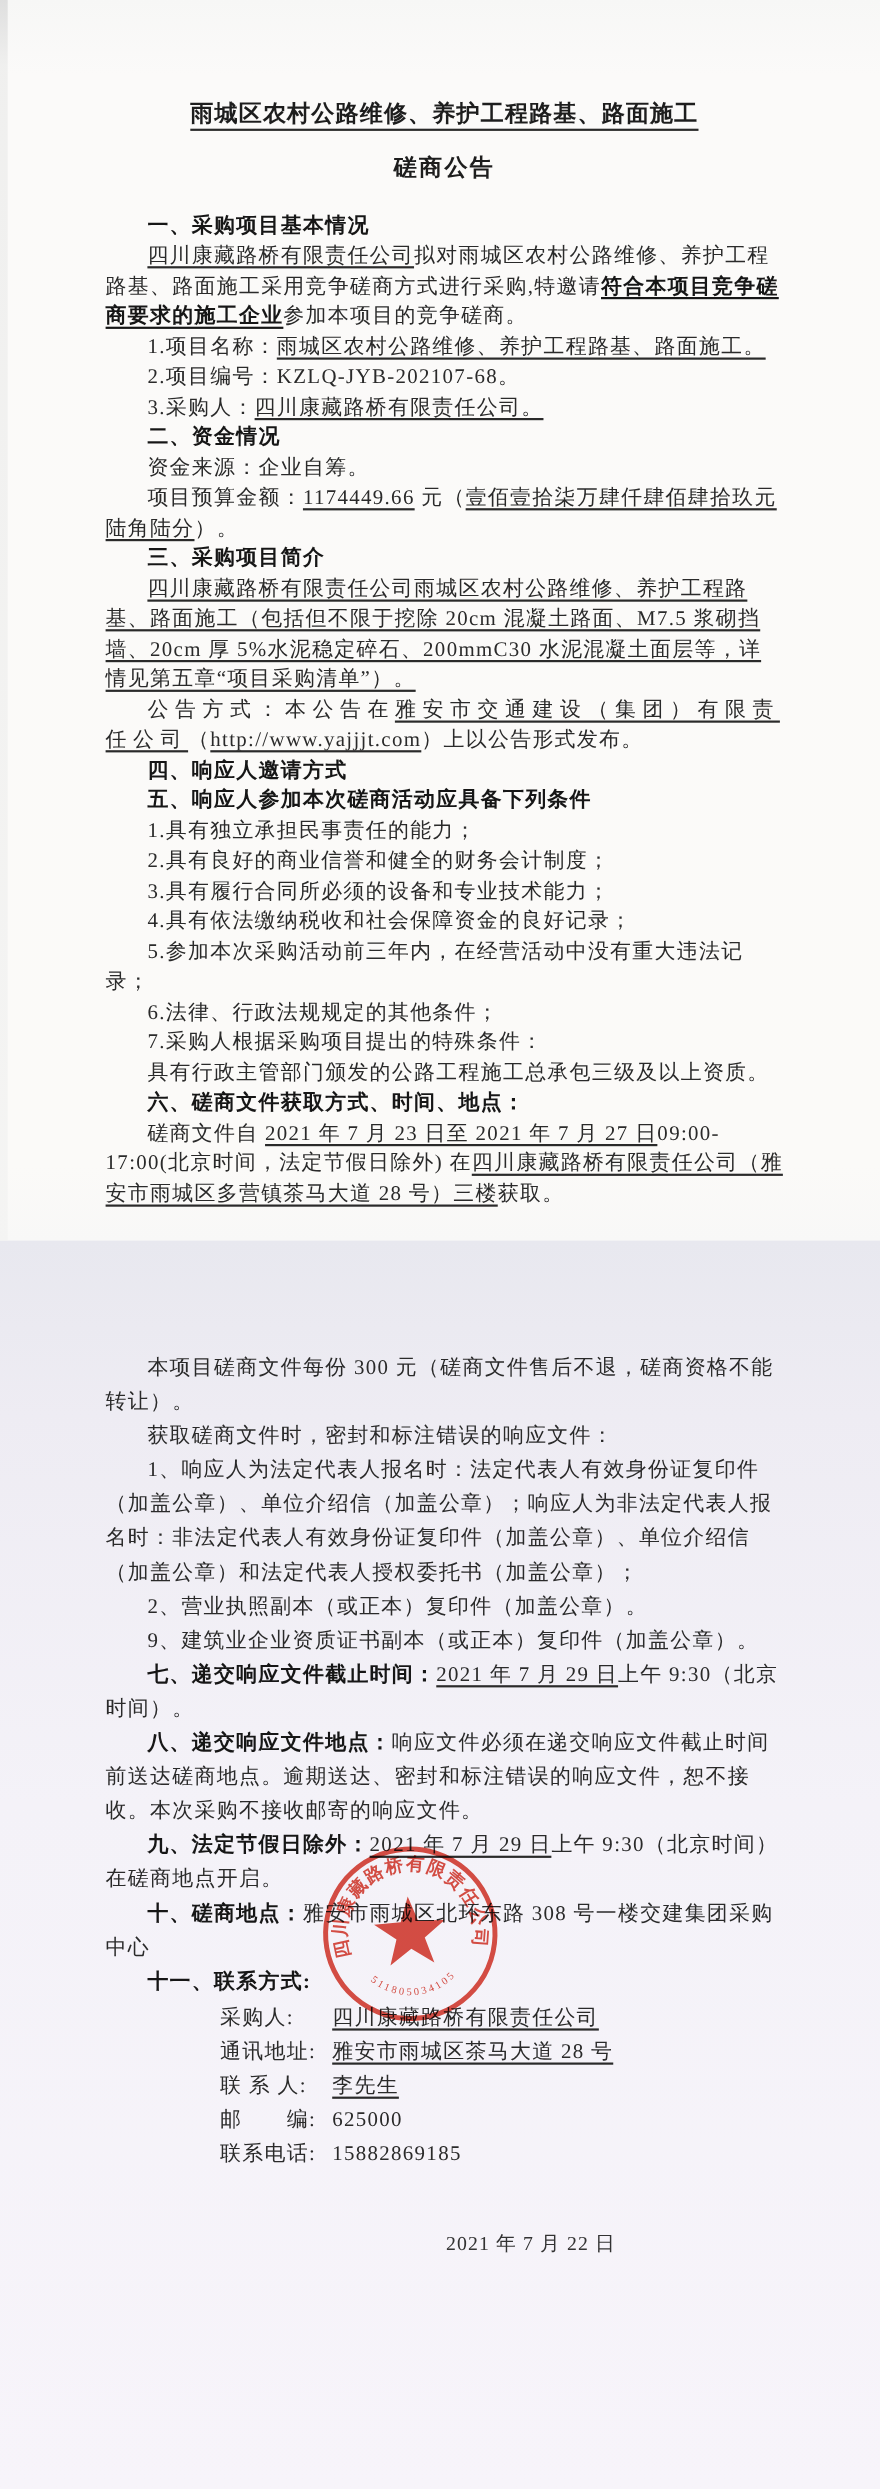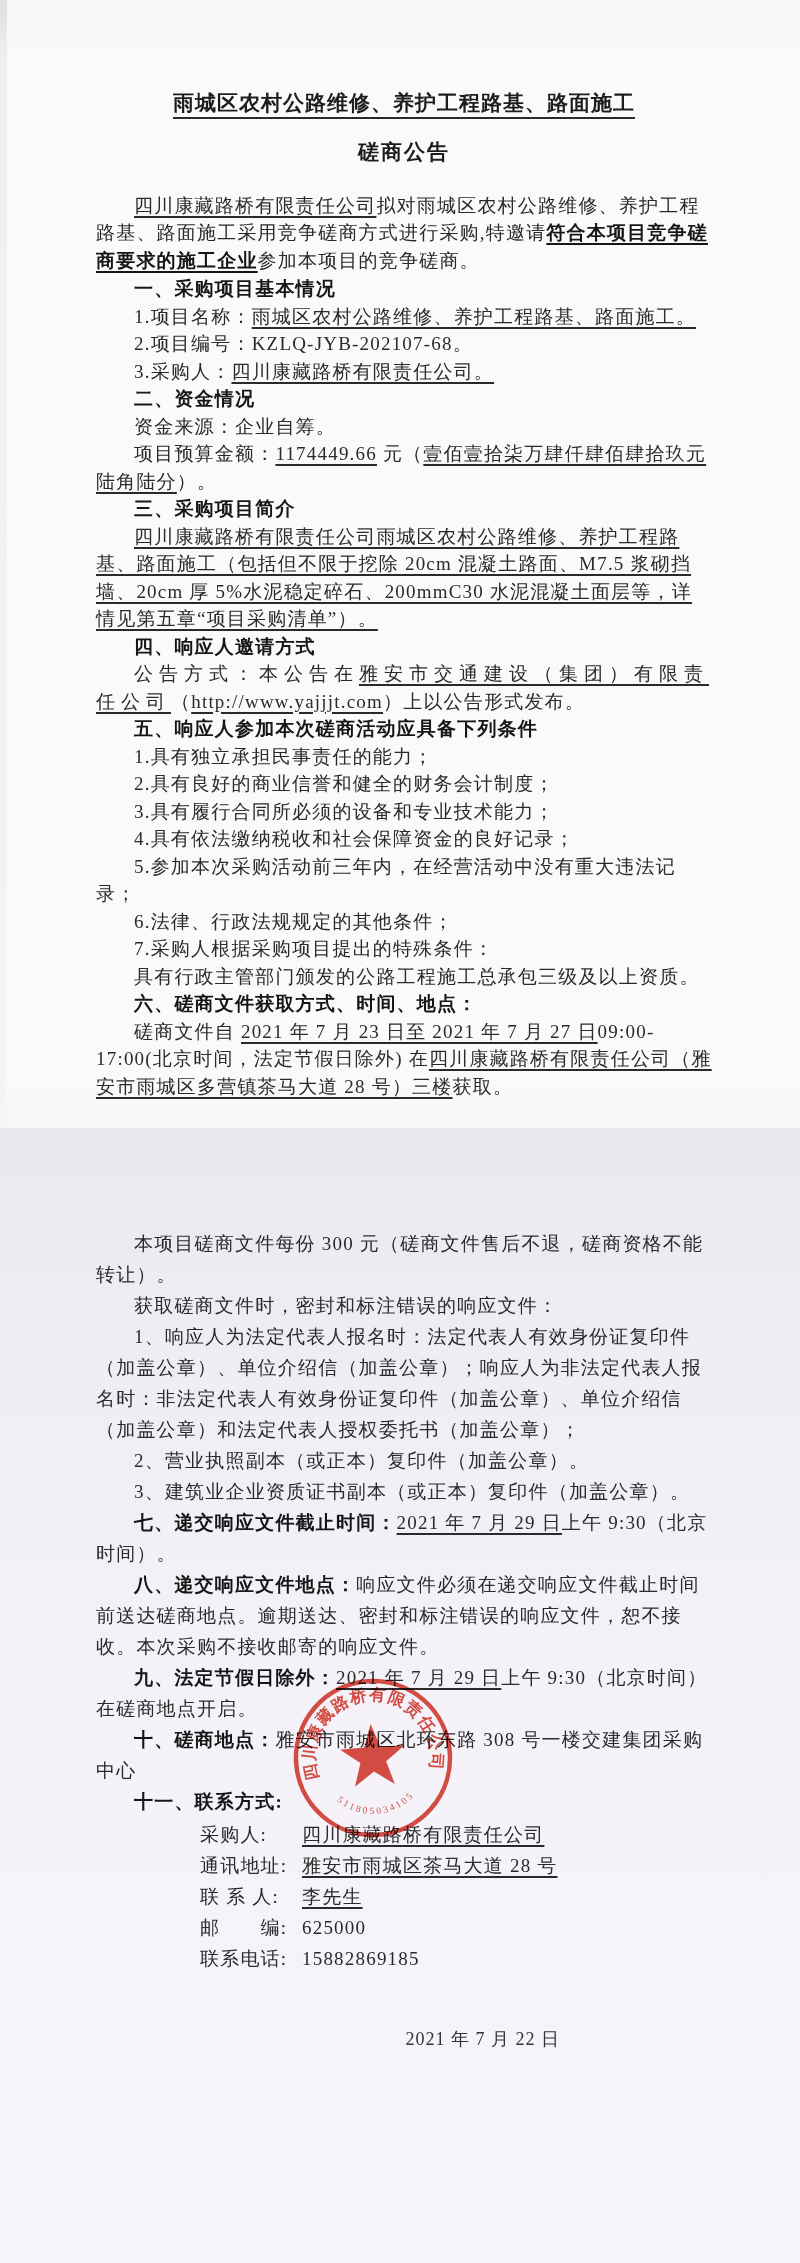"四川康藏路桥有限责任公司拟对雨城区农村公路维修、养护工程路基、路面施工采用竞争磋" p.ind { order: before "一、采购项目基本情况" -> after "一、采购项目基本情况" }
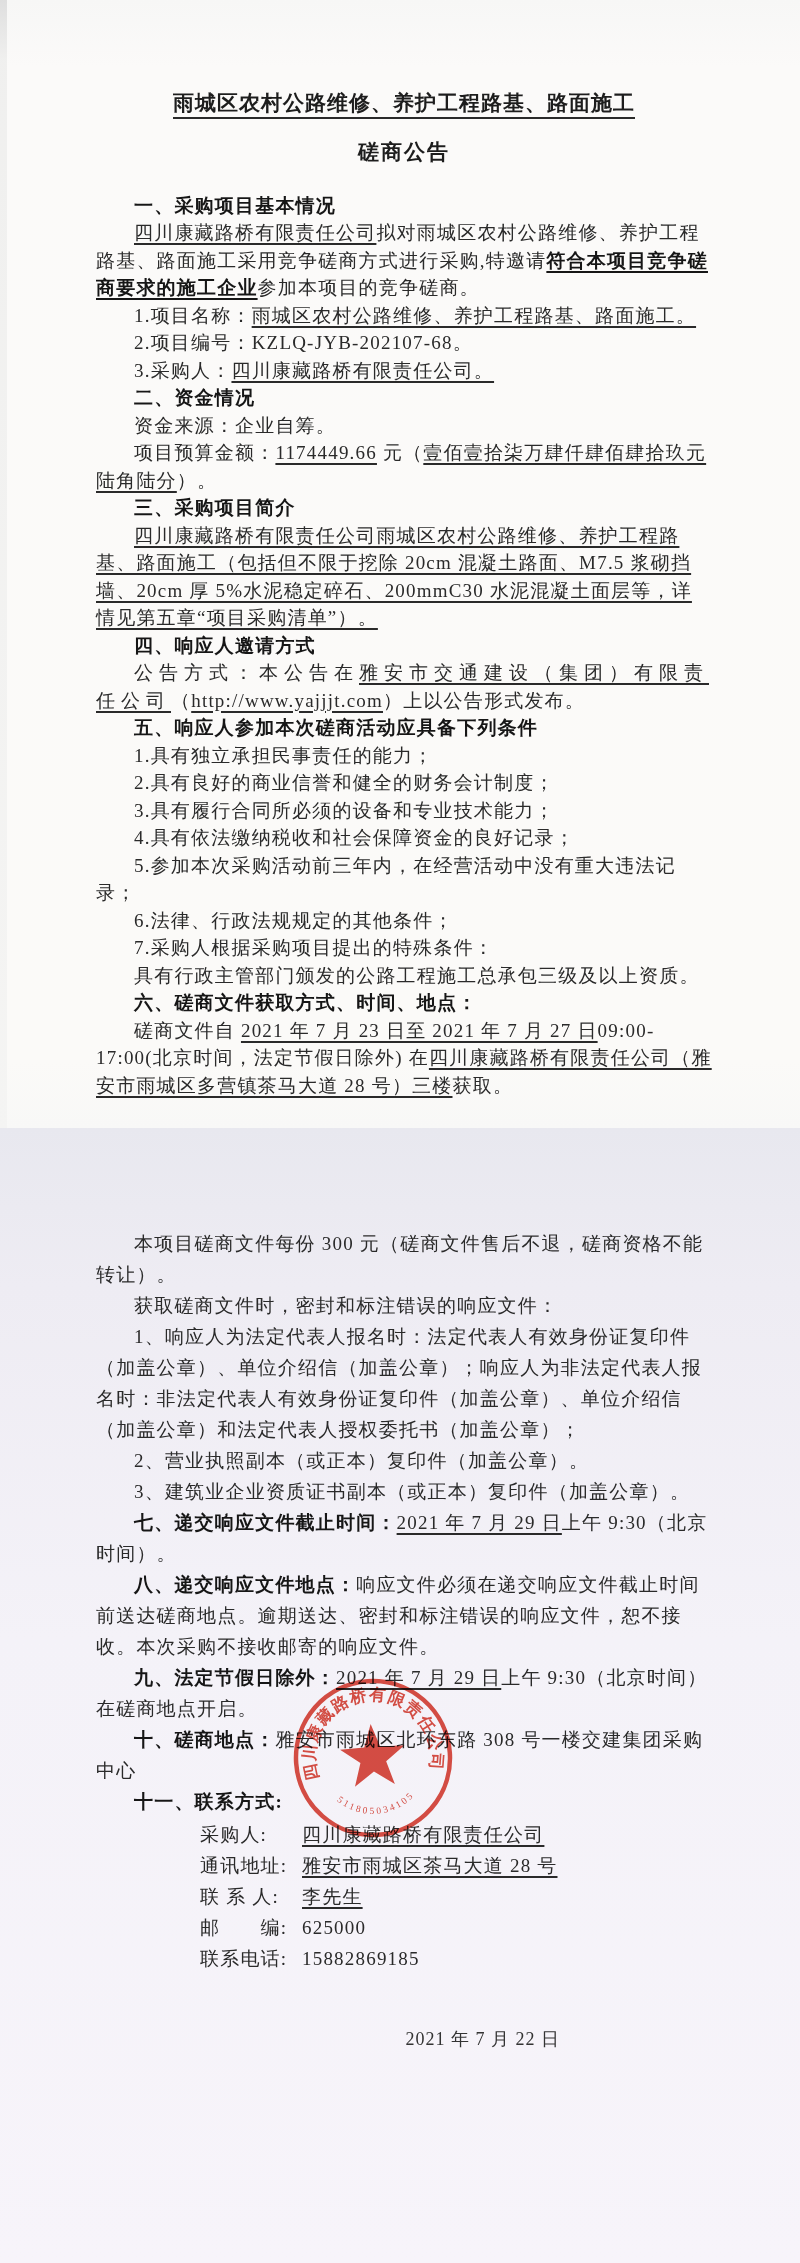"四、响应人邀请方式" p.ind { order: before "公告方式：本公告在雅安市交通建设（集团）有限责任公司（http://www.ya" -> after "公告方式：本公告在雅安市交通建设（集团）有限责任公司（http://www.ya" }
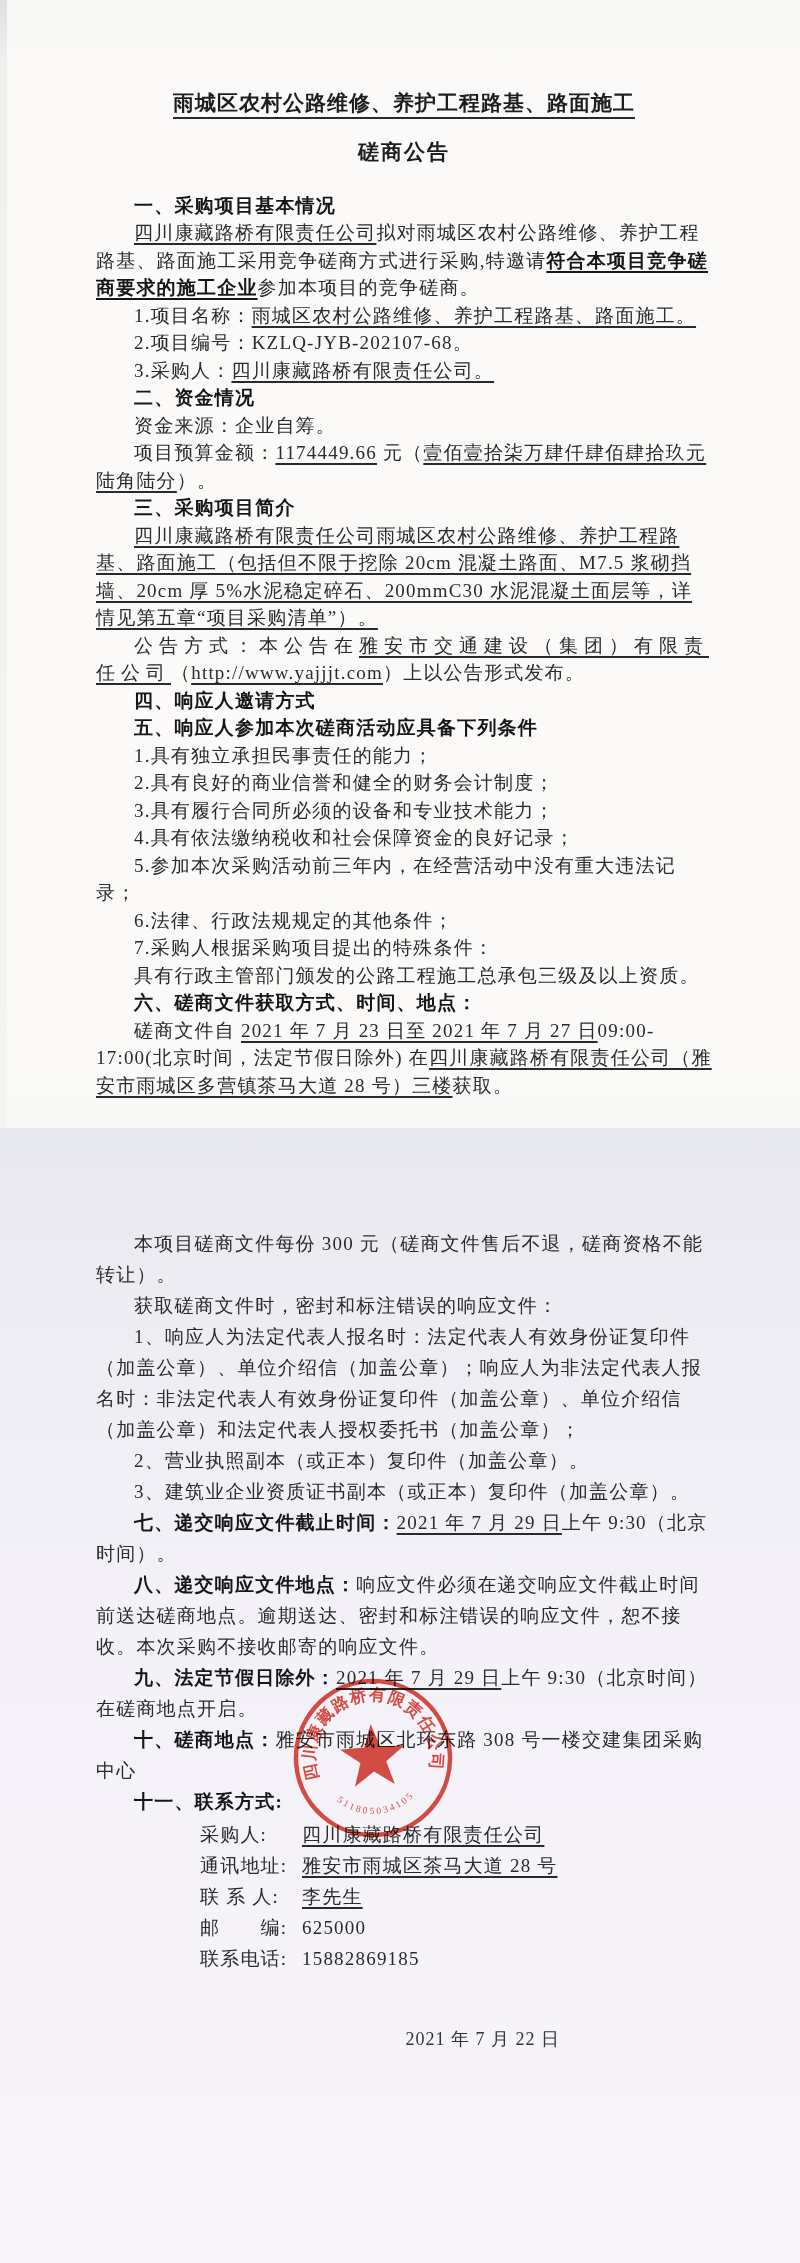"3、建筑业企业资质证书副本（或正本）复印件（加盖公章）。" p.ind { text: 3 -> 9 }
